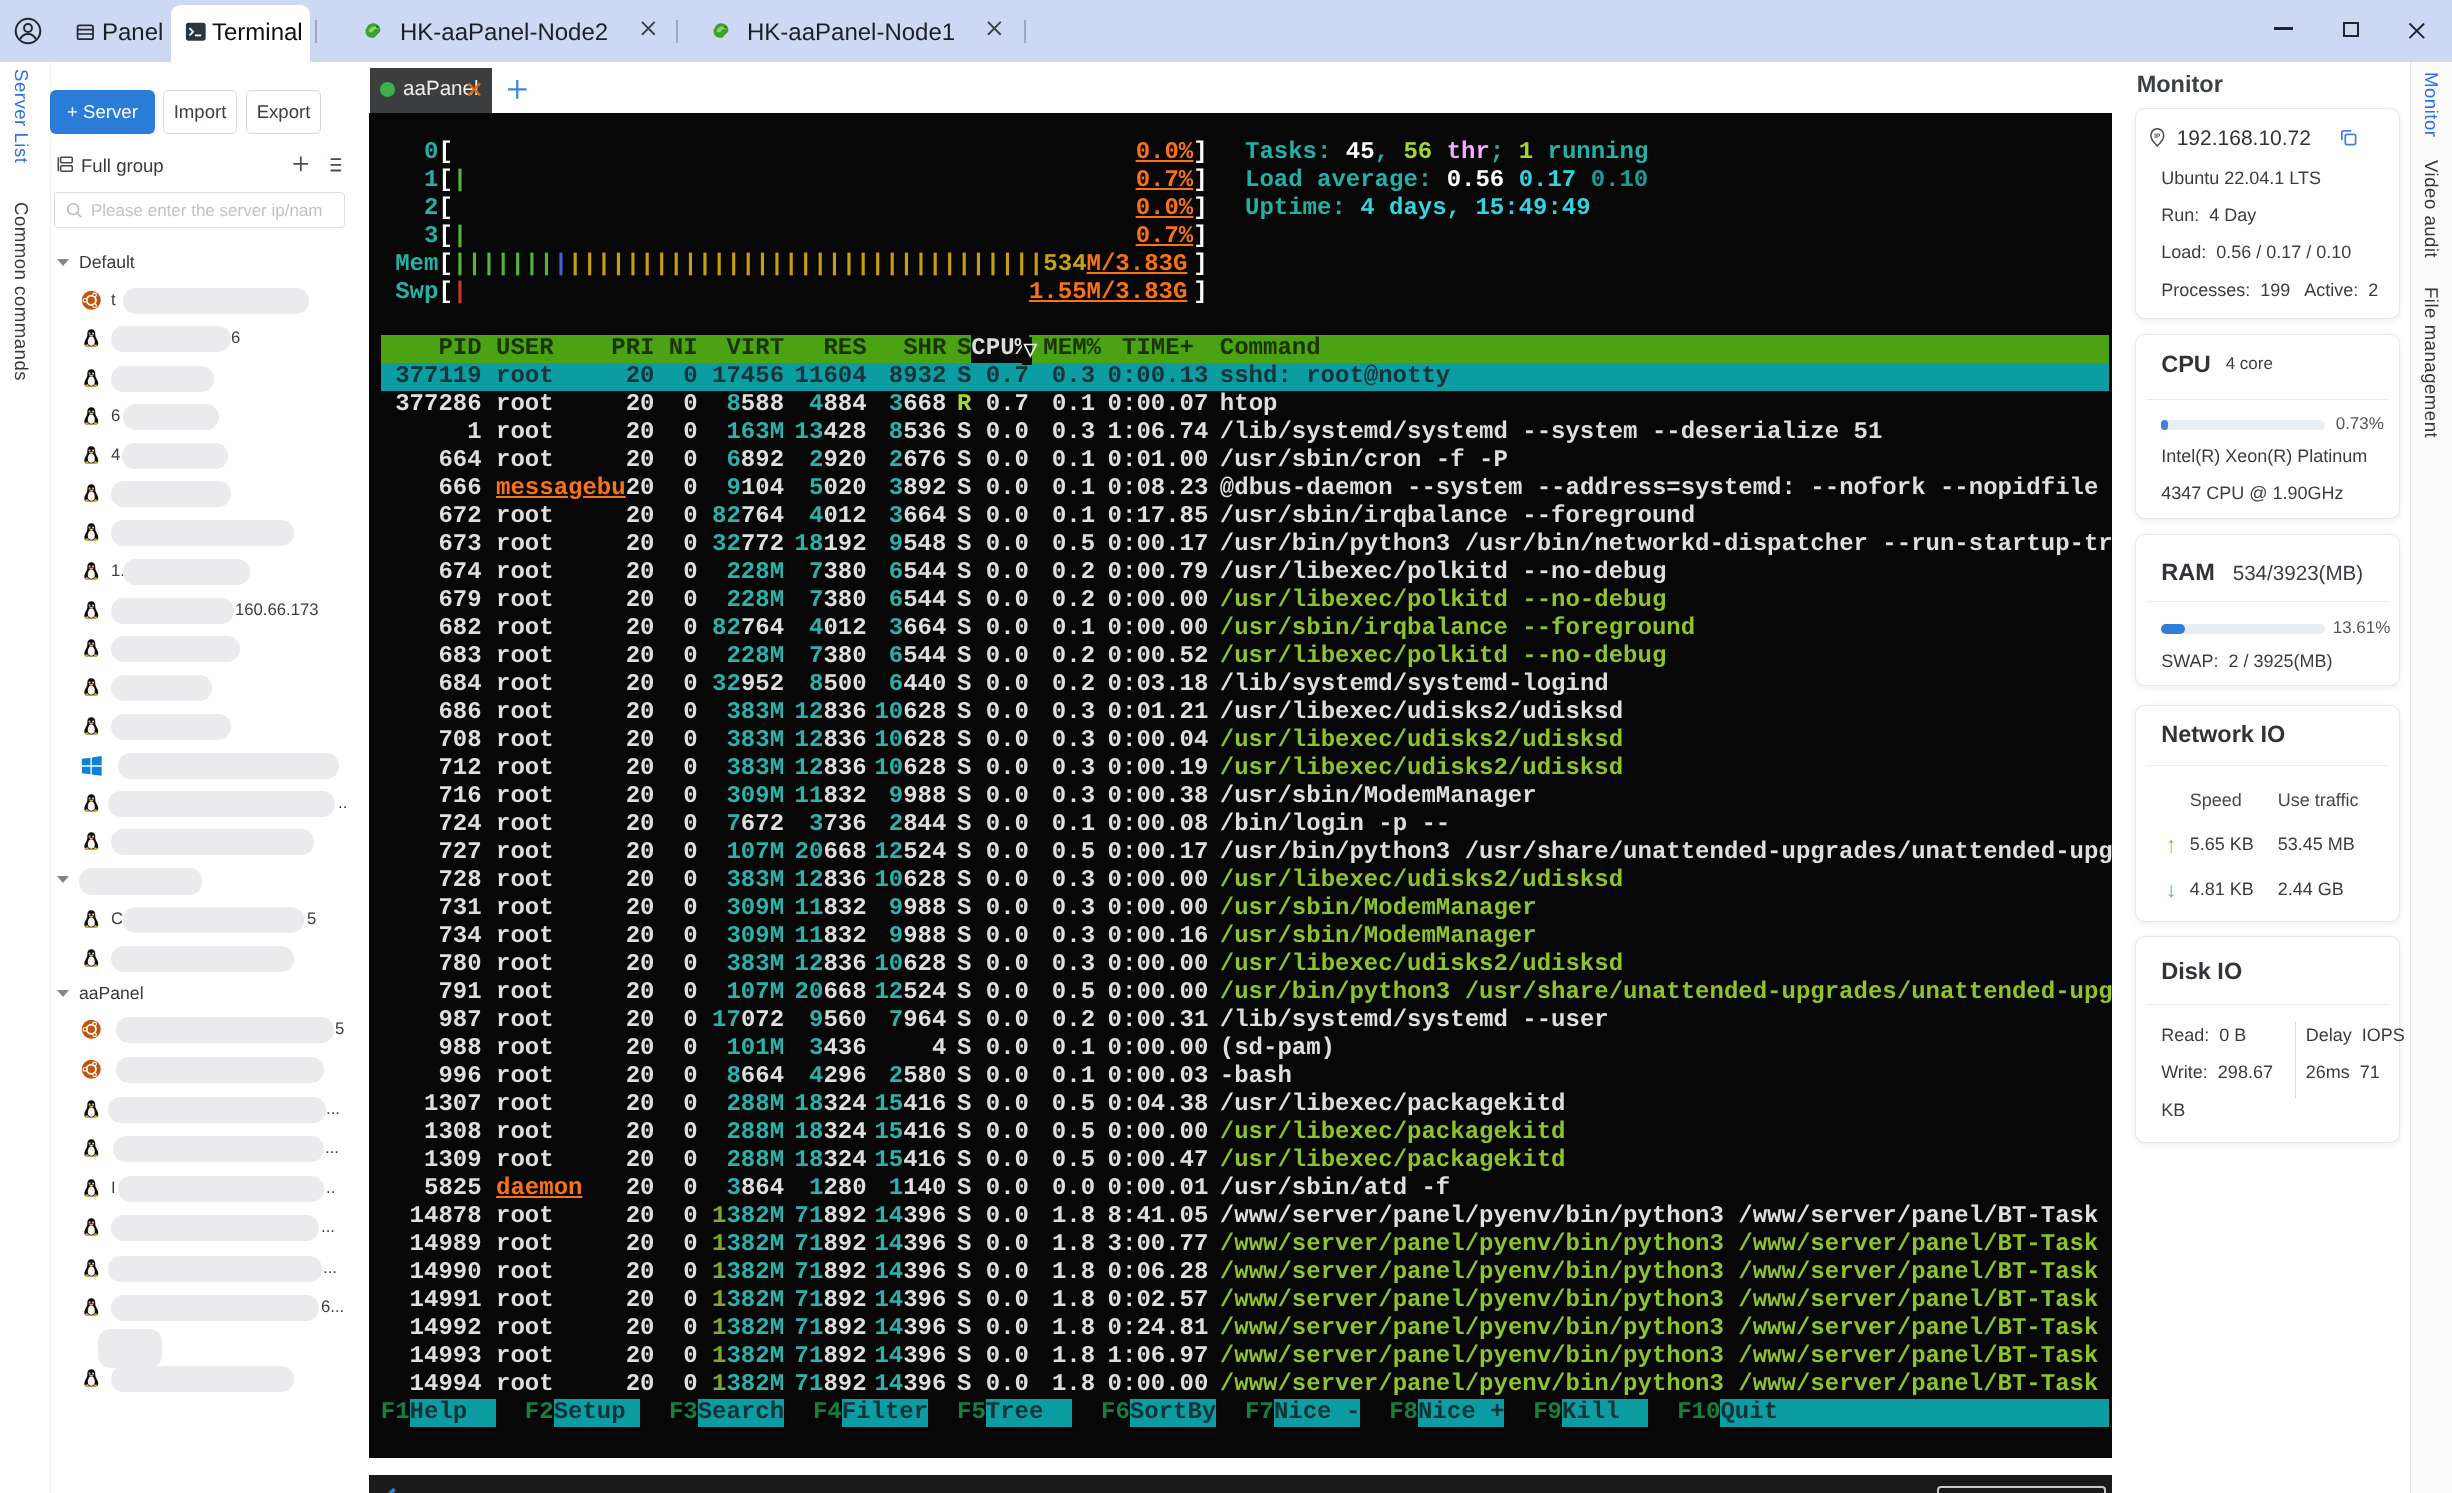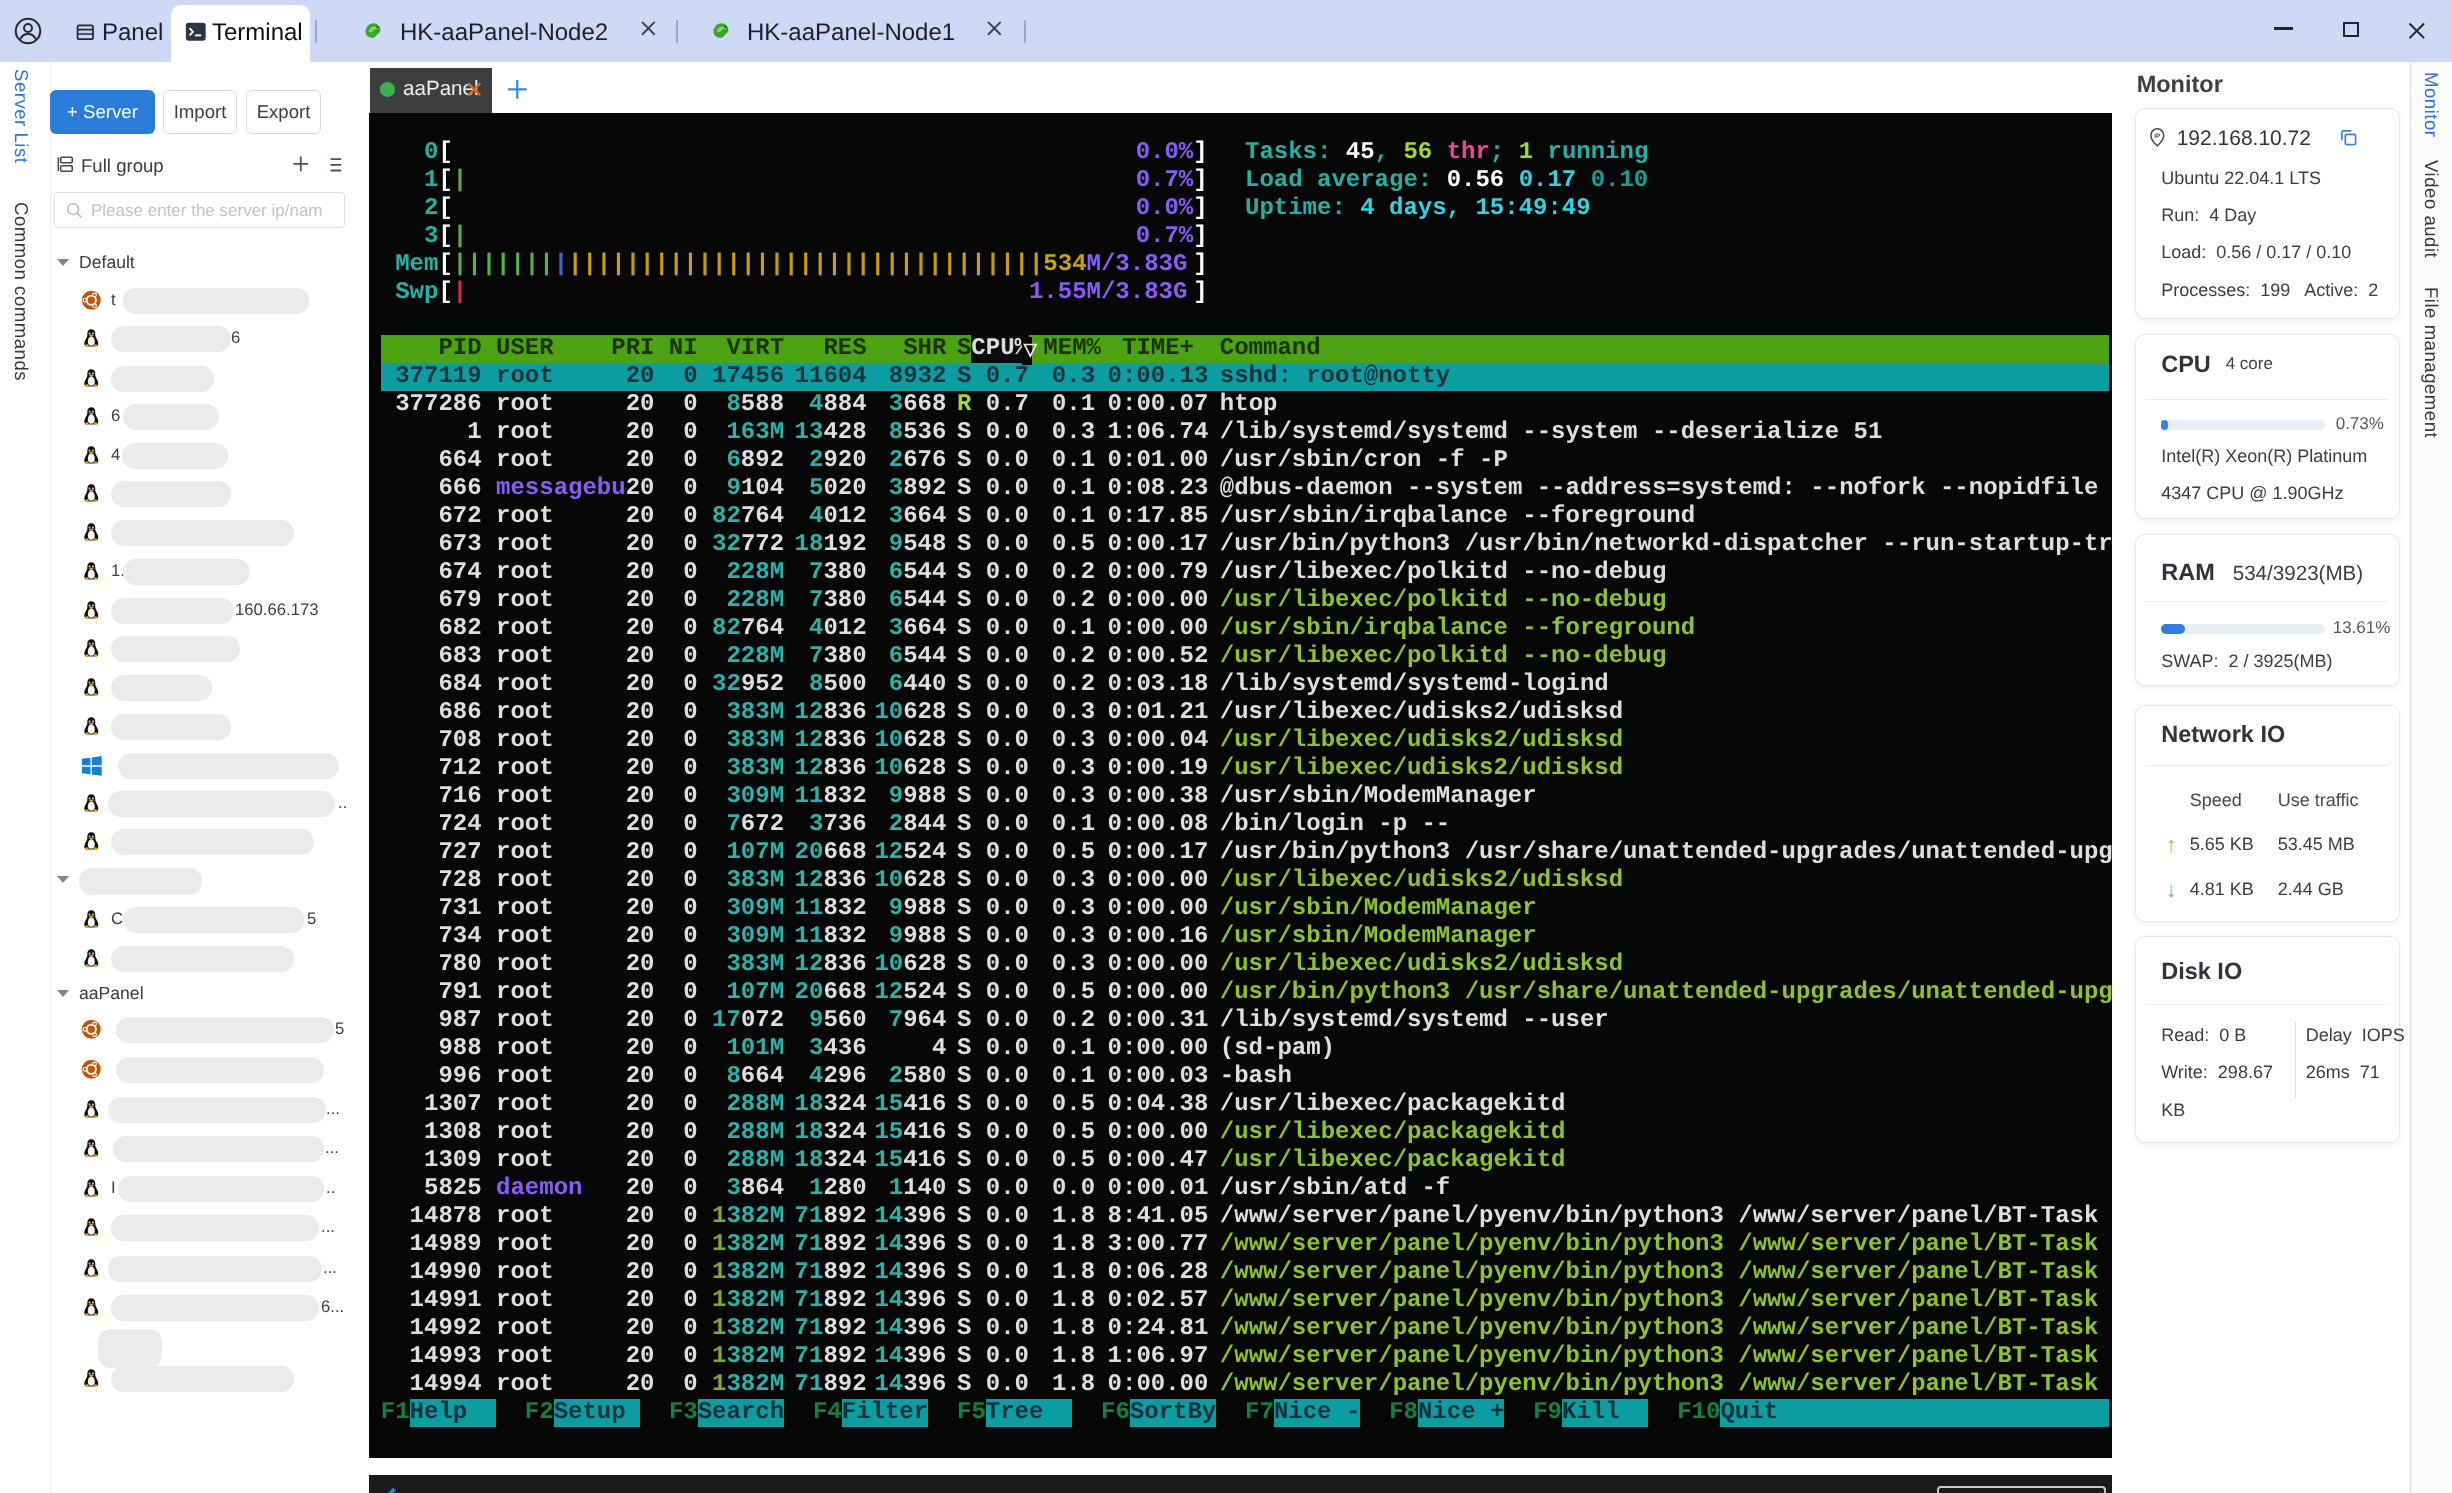"0.0%" .gr { color: #8b5cf6 -> #f97316; text-decoration: none -> underline }
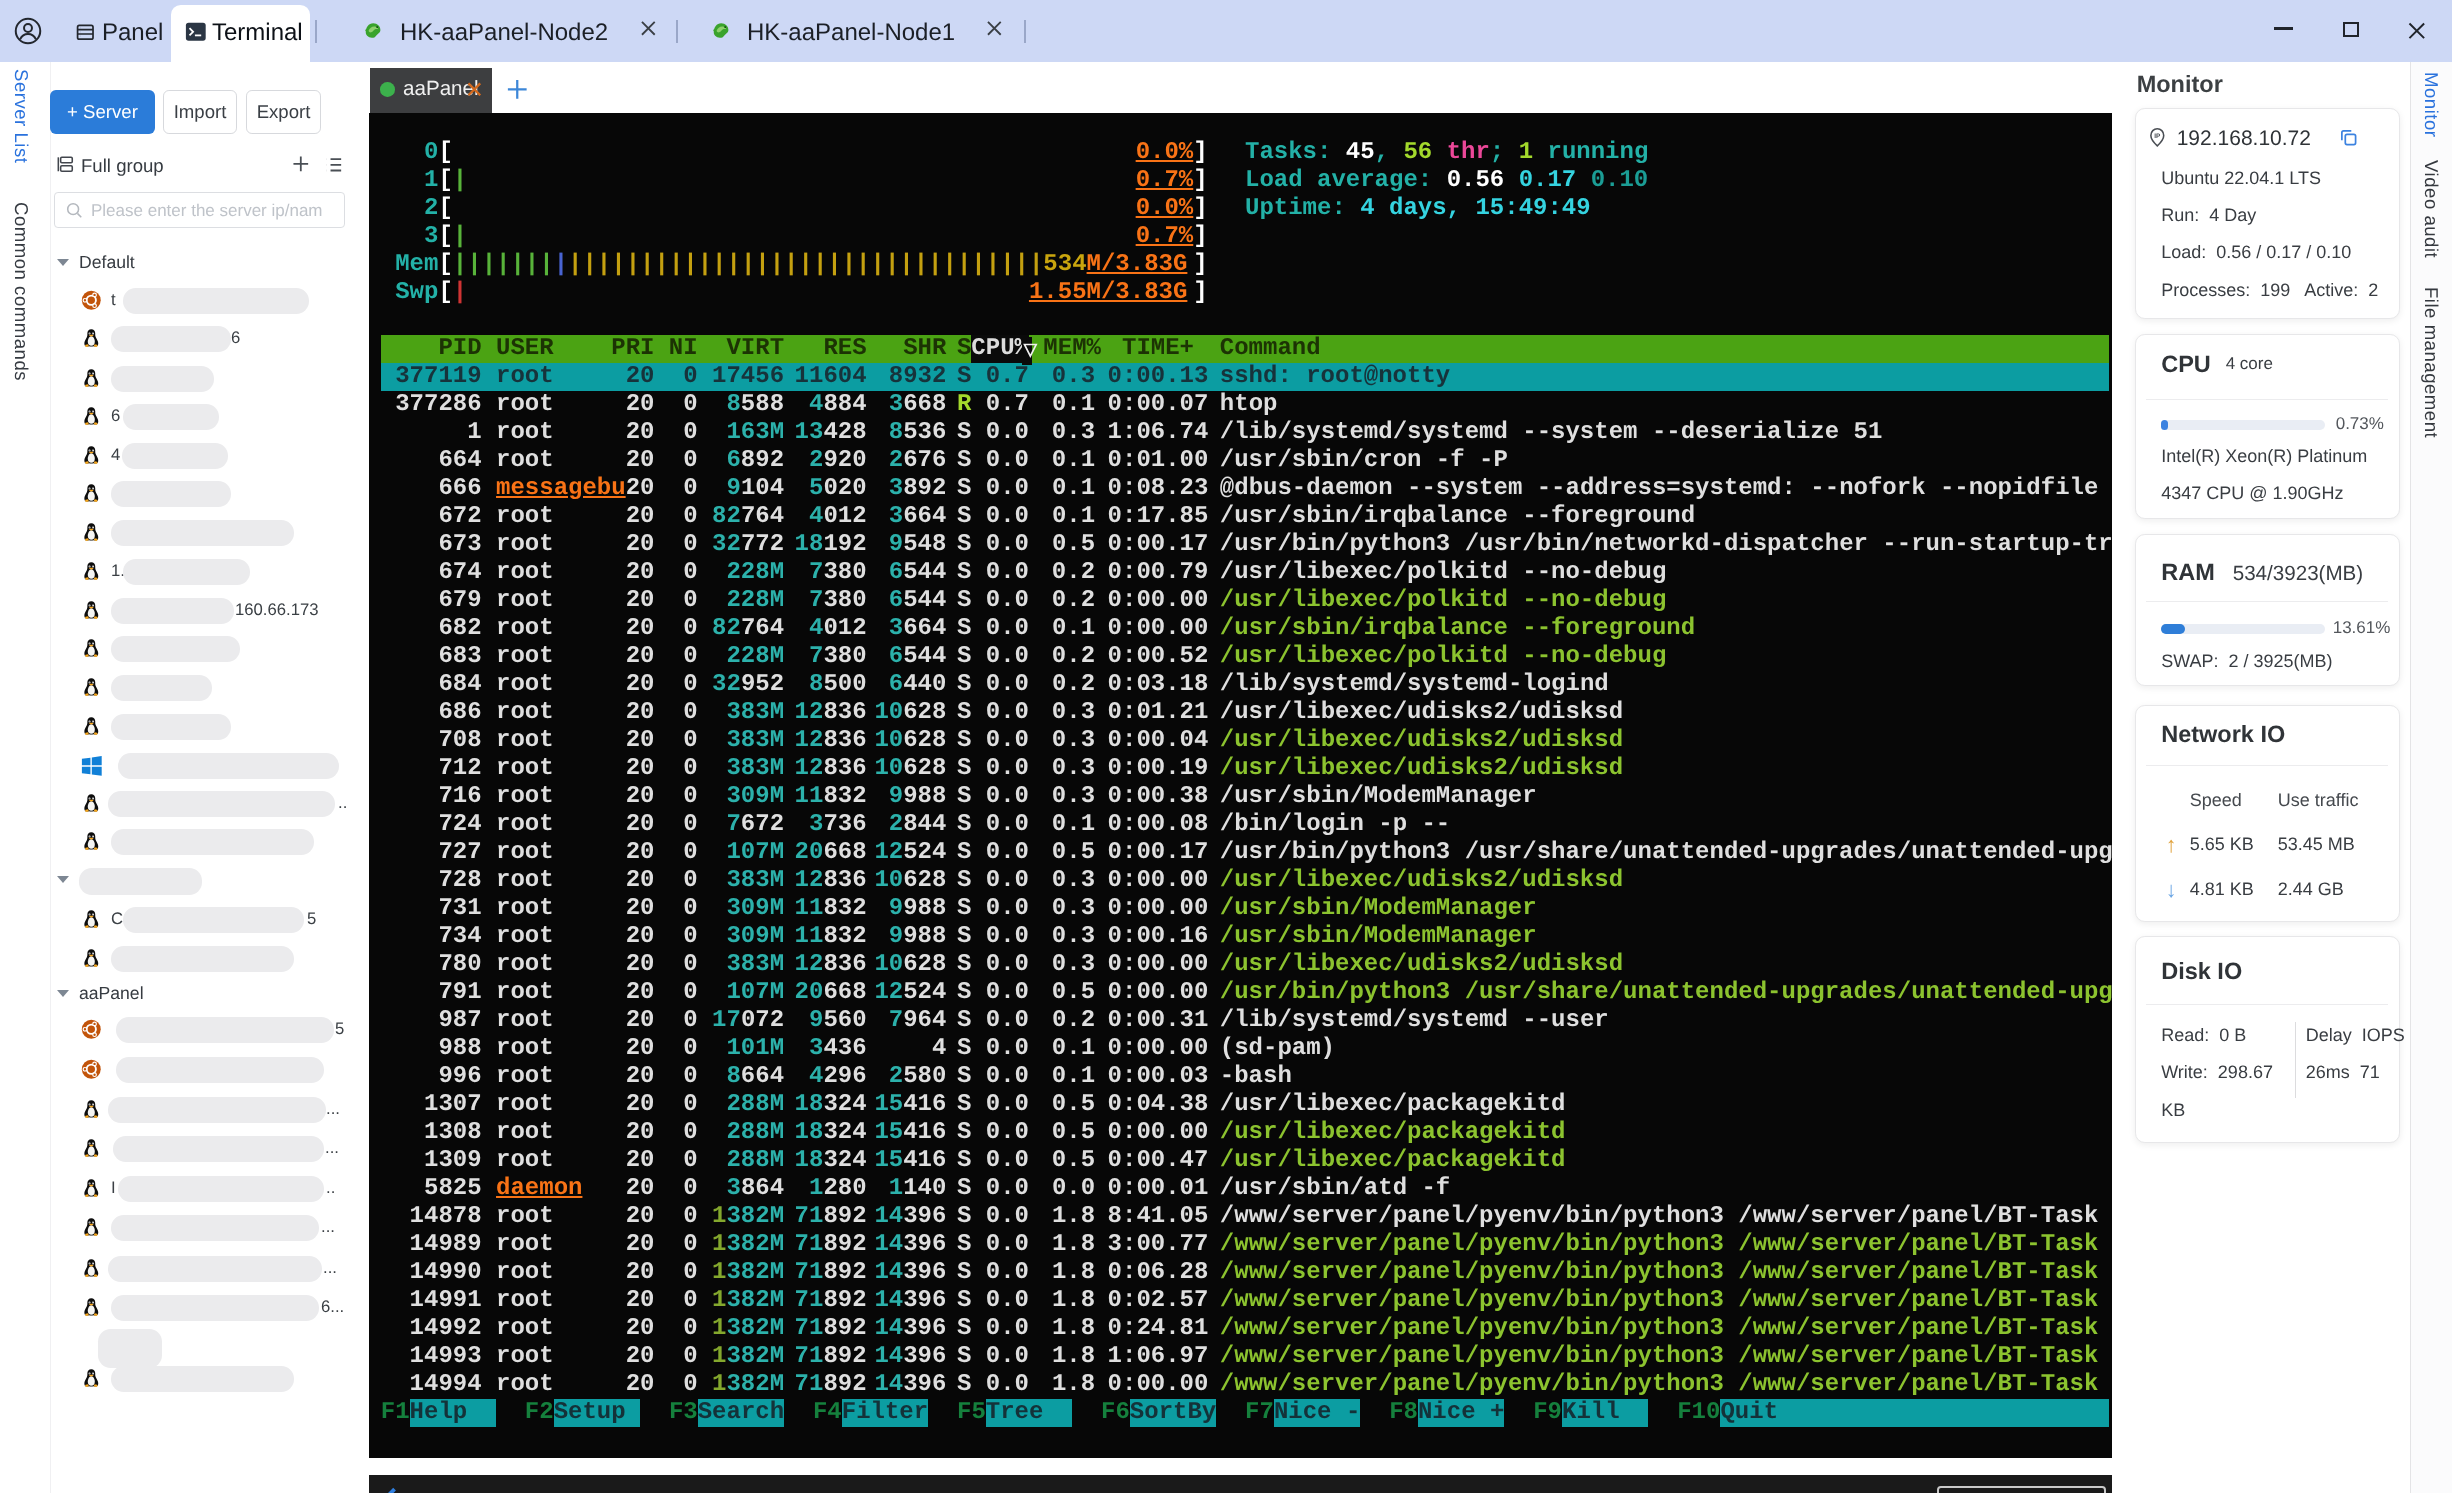"thr" .ol { color: #ec4899 -> #f0abfc }
